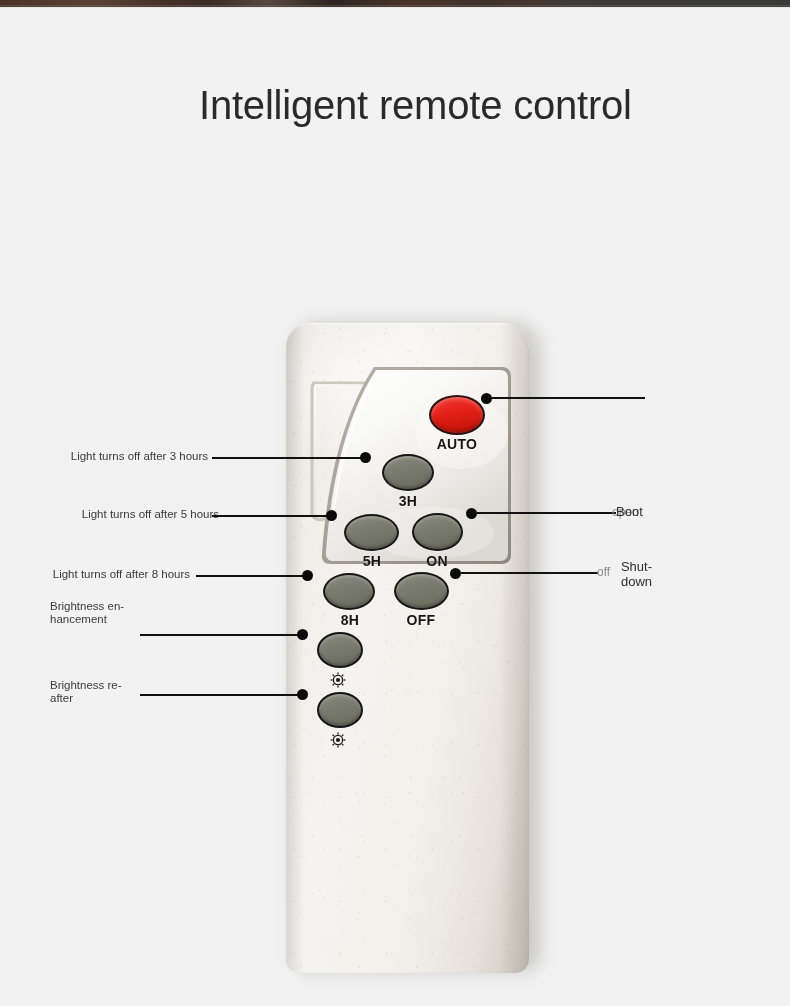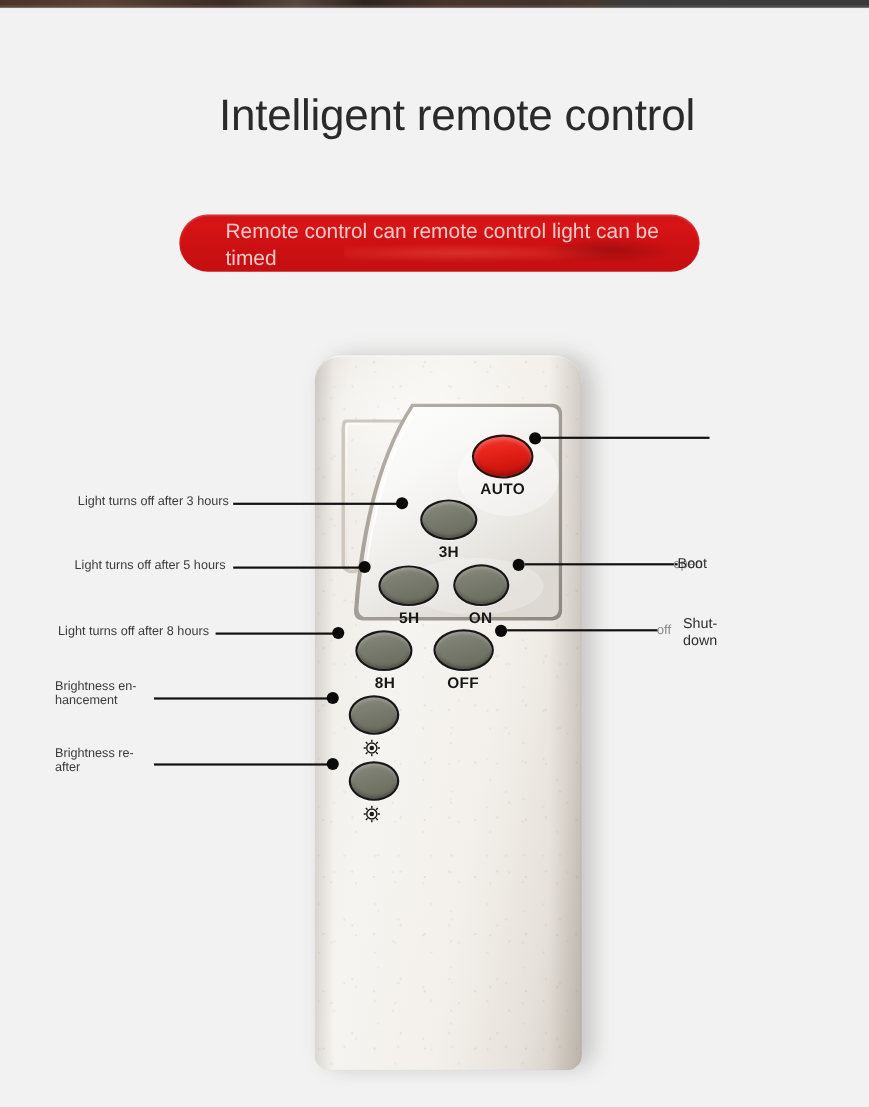"Remote control can remote control" div.pill { html: <div> <div>Remote control can remote control light can be timed</div> </div> -> none }
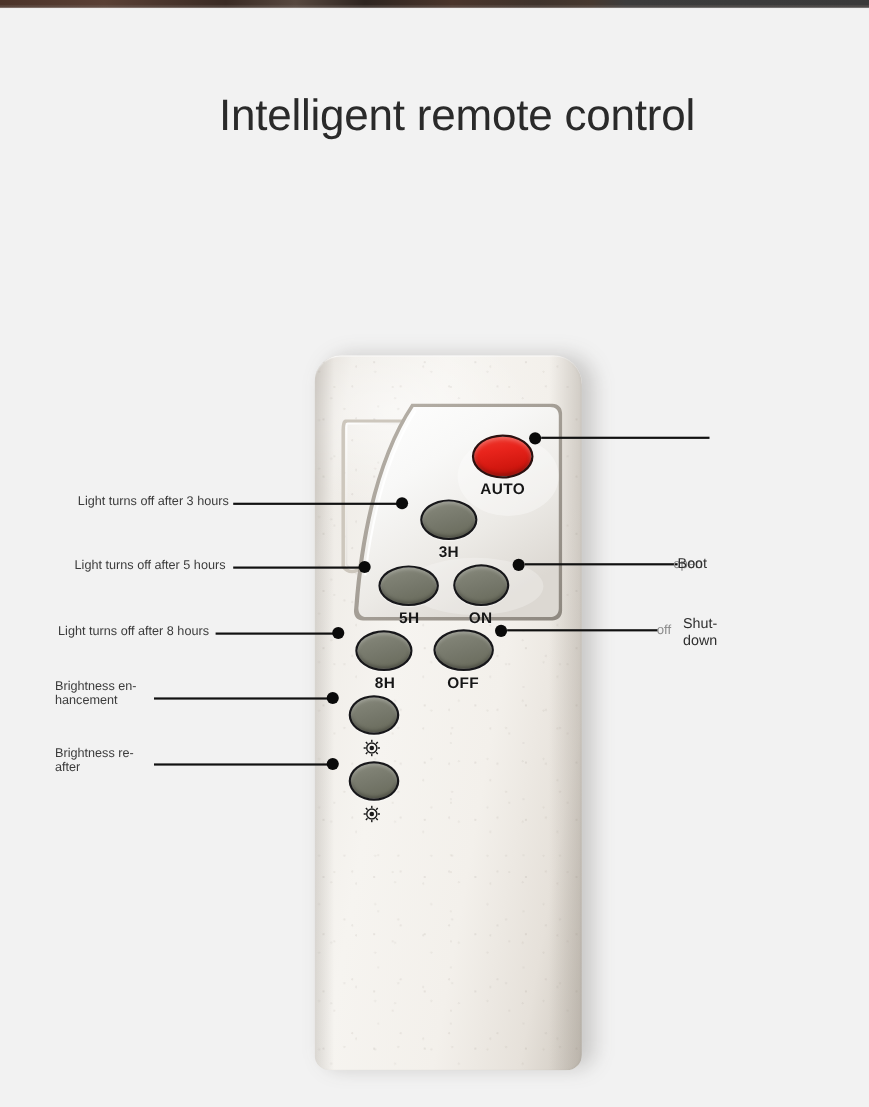"Light turns off after 5" div.cal { left: 0px -> 14px }
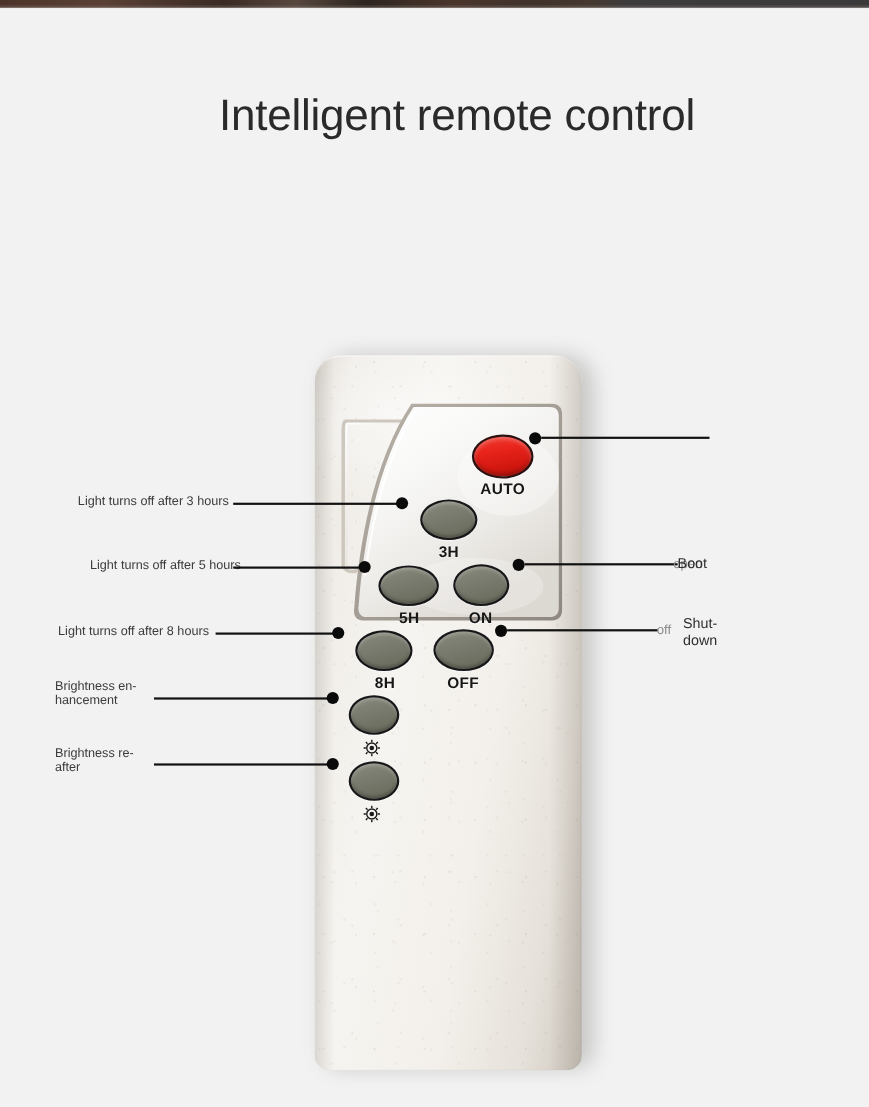"Brightness en-" div.cal { top: 618px -> 600px }
